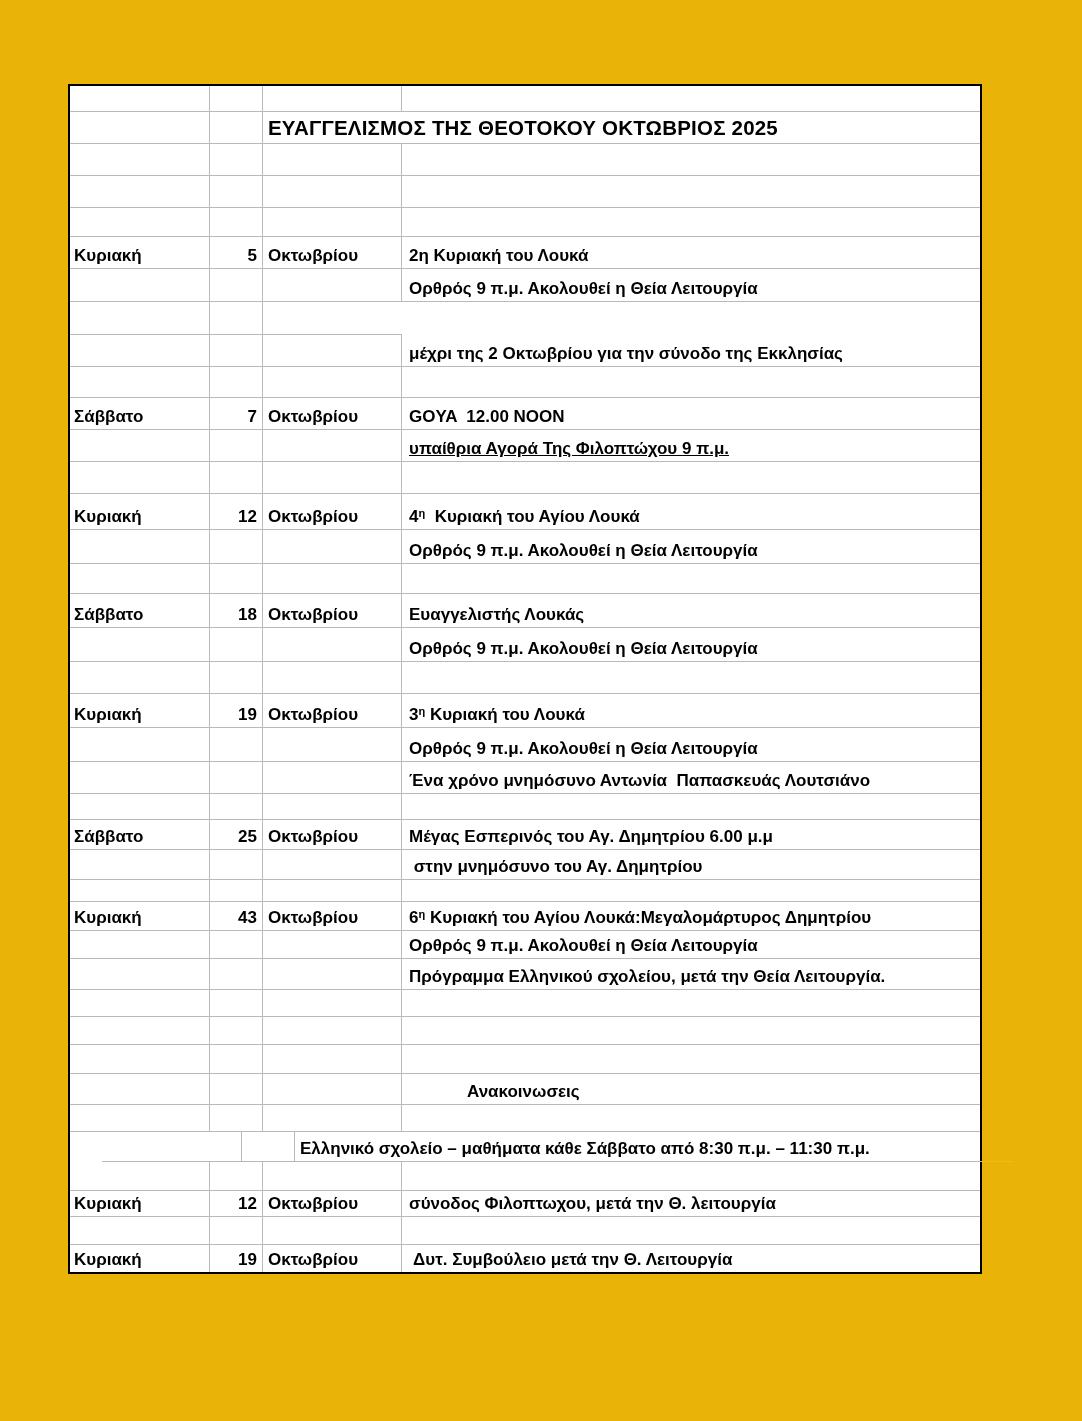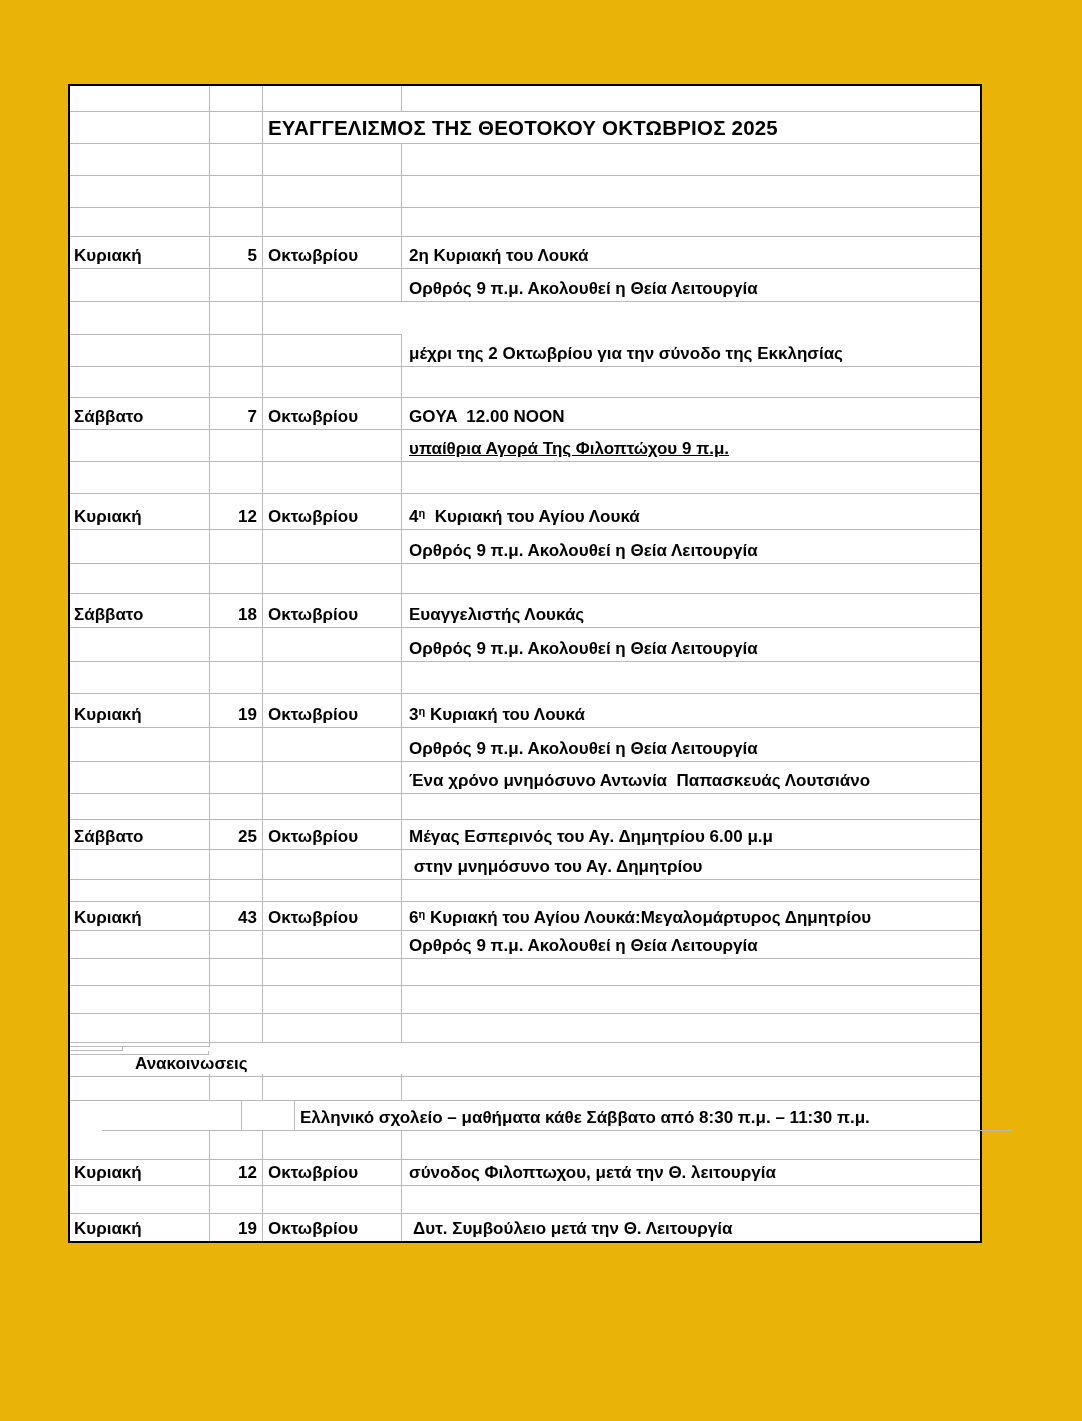"Πρόγραμμα Ελληνικού σχολείου, μετά την" div.row { html: none -> <div> <div><span></span></div> <div><span></span></div> <div><span></span></div> <div><span></span><span></span><span></span><span>Πρόγραμμα Ελληνικού σχολείου, μετά την Θεία Λειτουργία.</span></div> </div> }
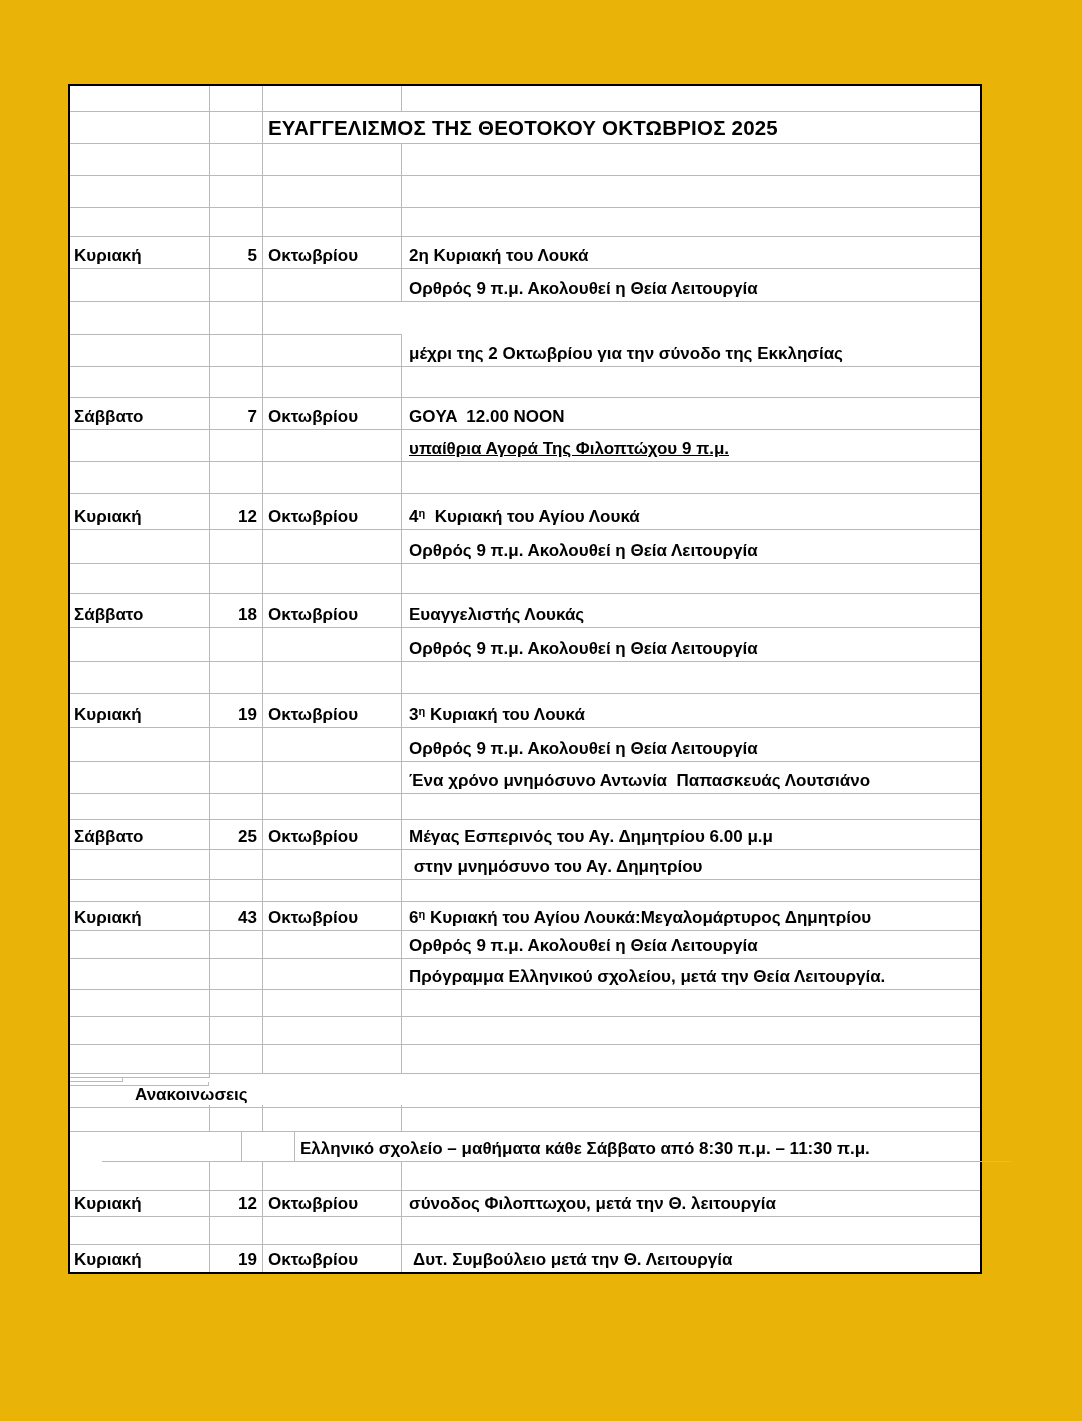"Ανακοινωσεις" div.row { flex-direction: column -> none }
